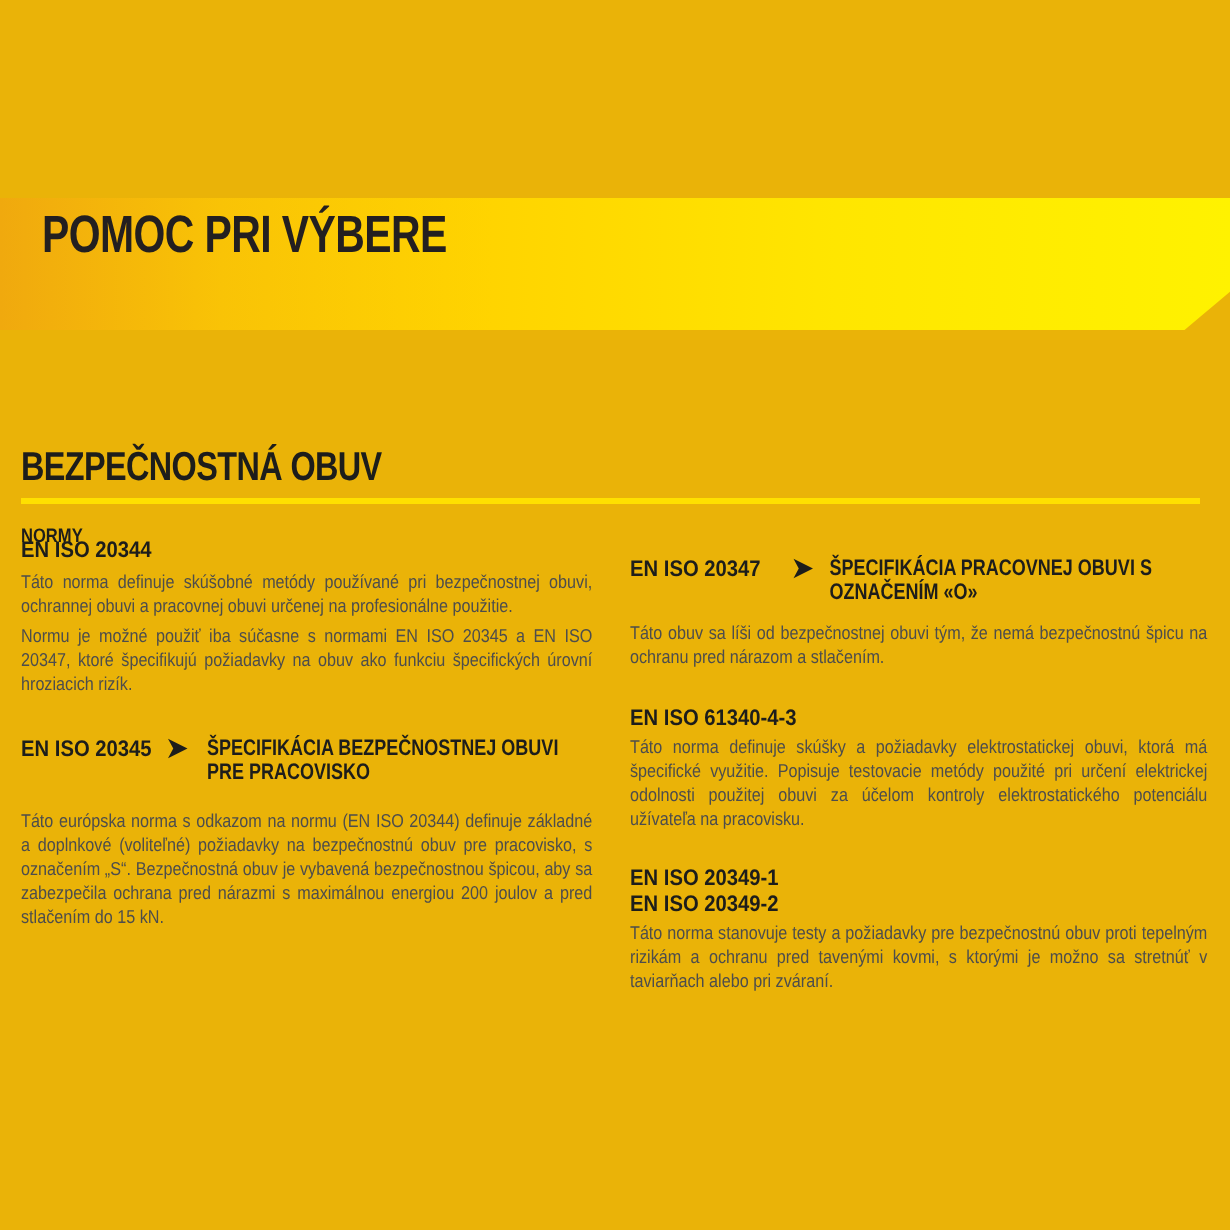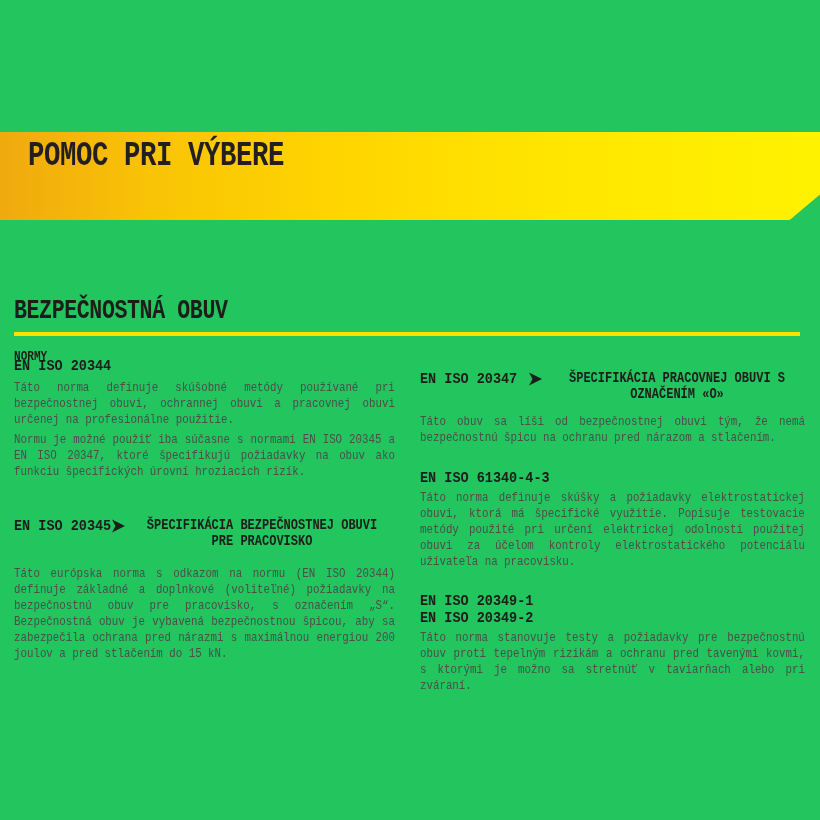"POMOC PRI VÝBERE" .page { background: #22c55e -> #eab308; font-family: Liberation Mono, monospace -> Liberation Sans, sans-serif }
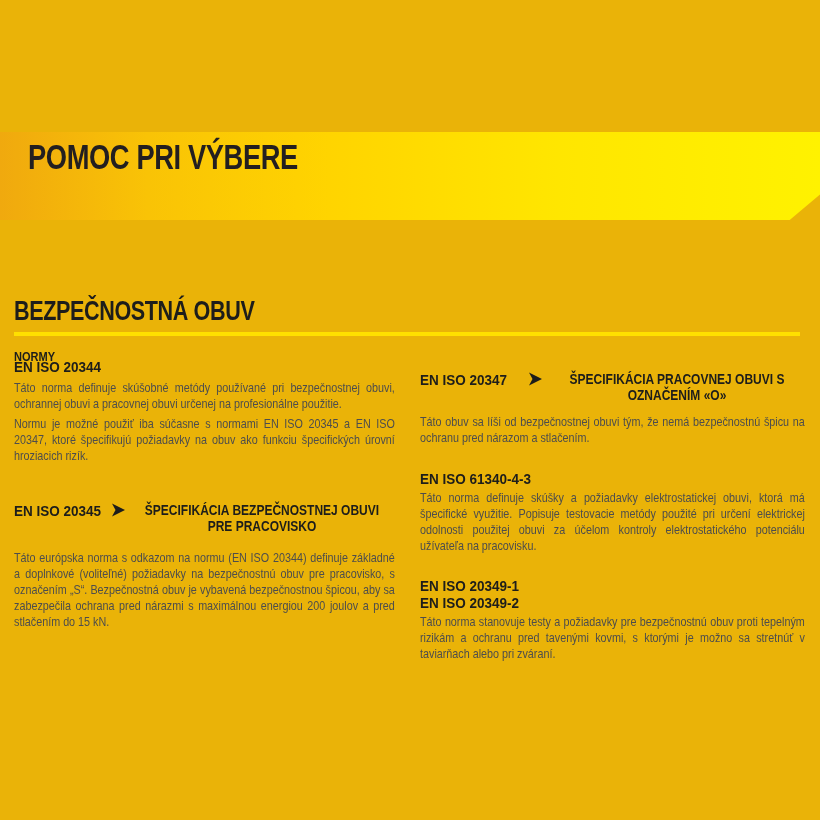"EN ISO 20347" .std-row { text-align: center -> none }
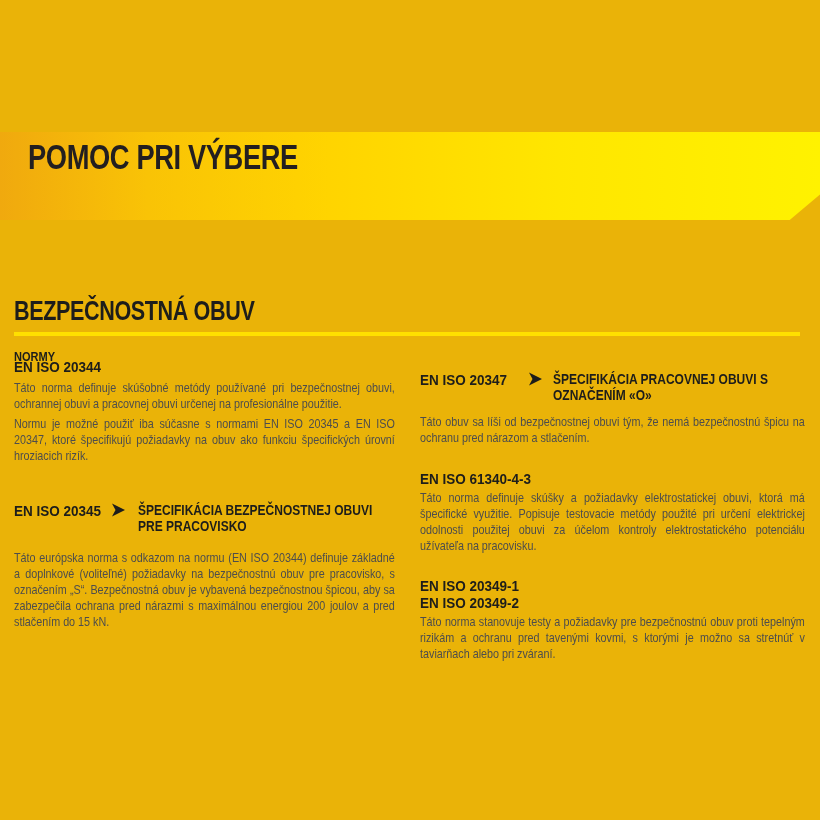"EN ISO 20345" .mt-stdL { margin-top: 38px -> 27px }
